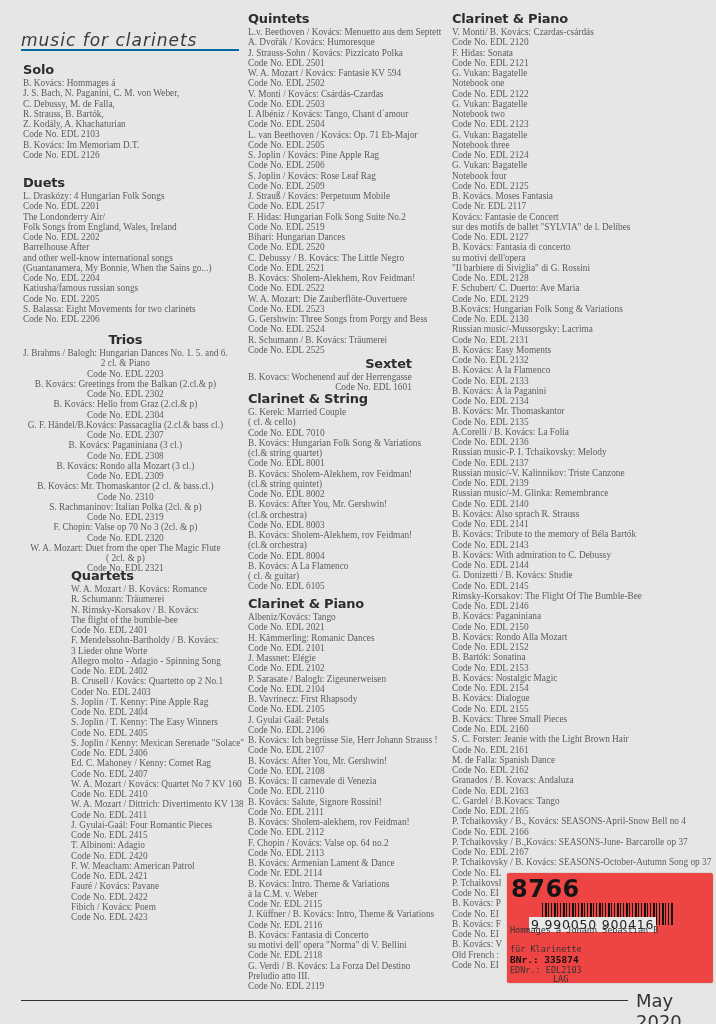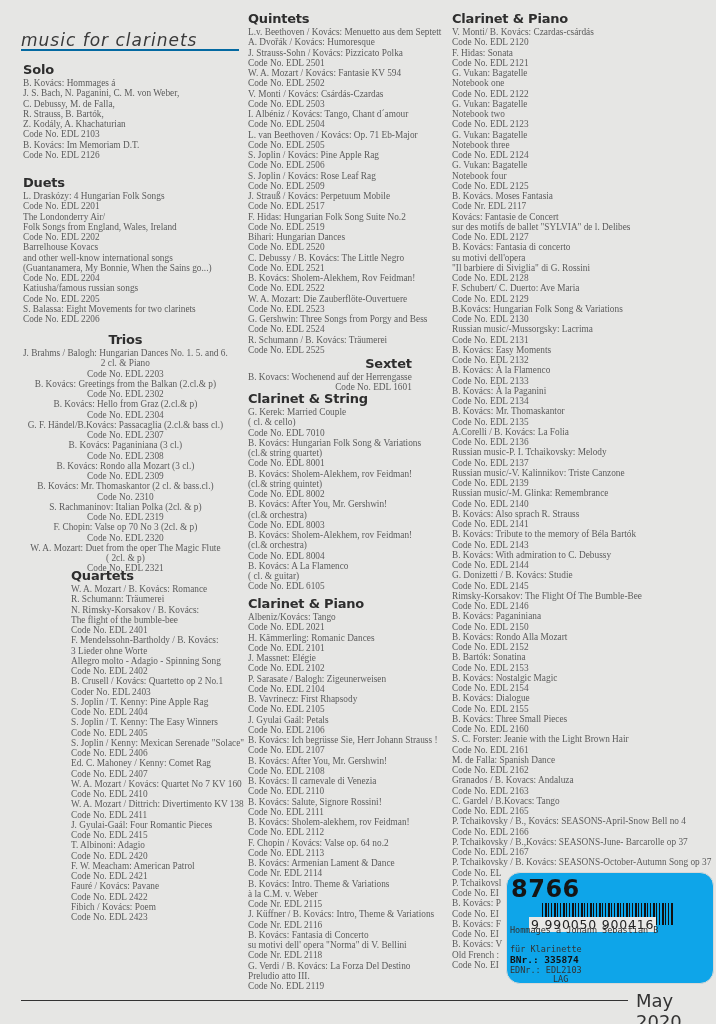"Barrelhouse Kovacs" div.line { text: Kovacs -> After }
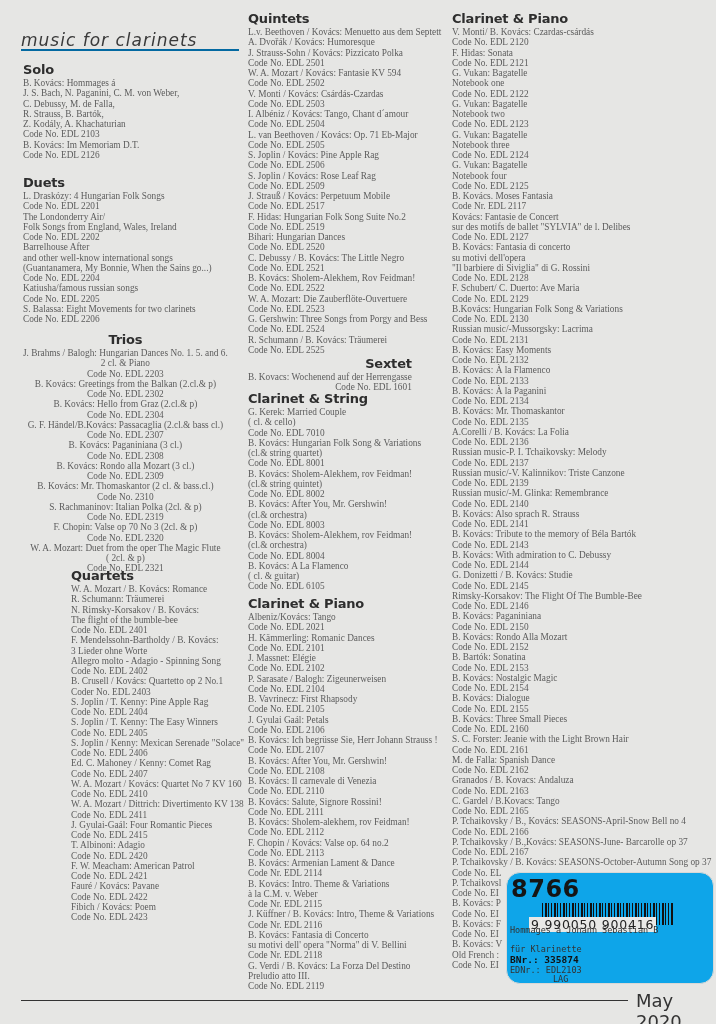"8766" .label { background: #0ea5e9 -> #ef4444; border-radius: 14px -> 3px }
